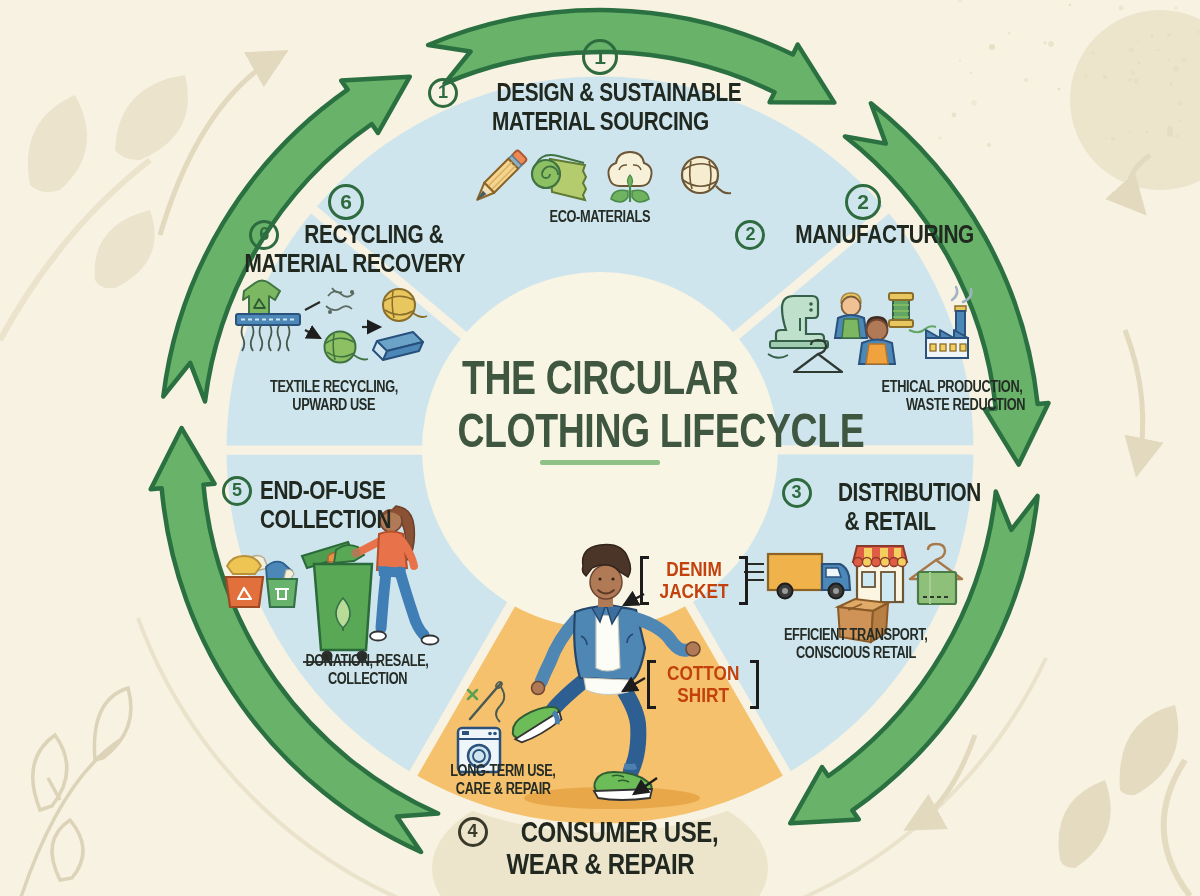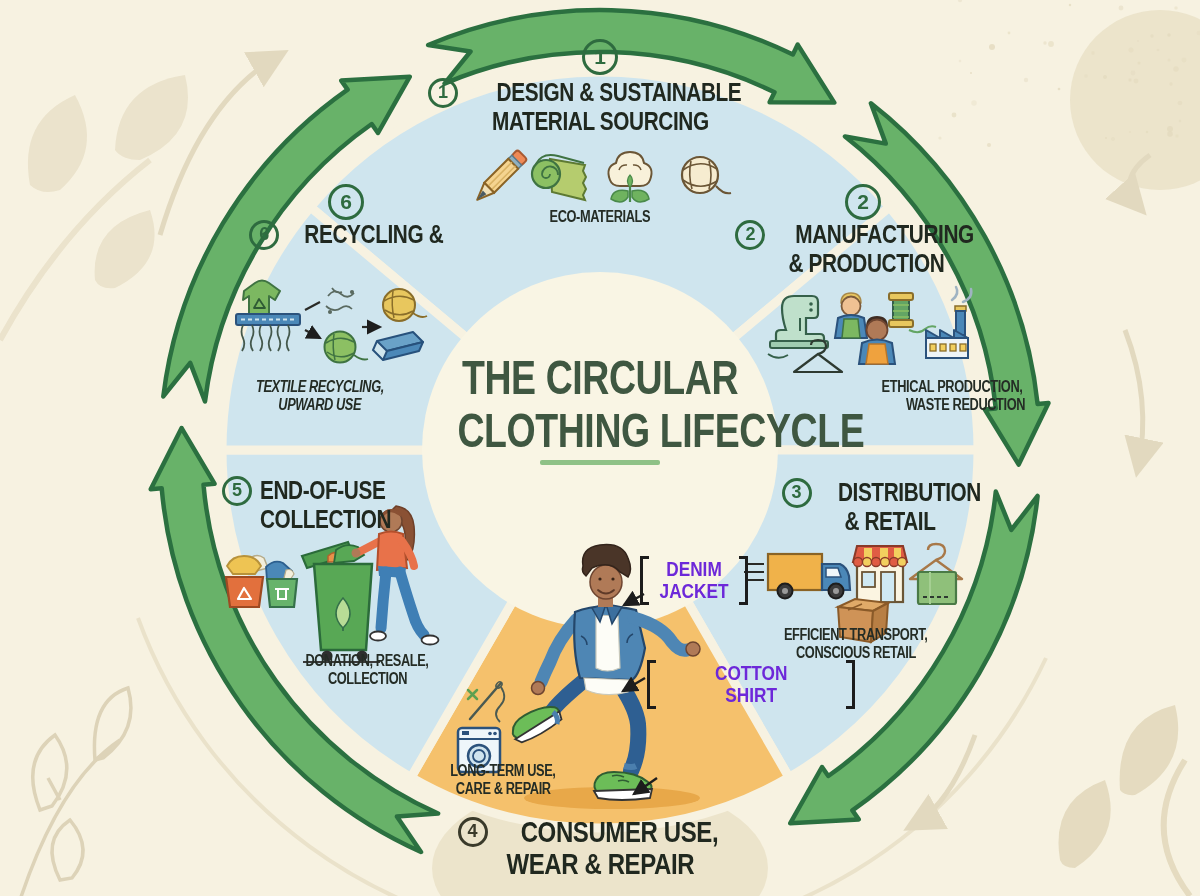"MATERIAL RECOVERY" div { html: none -> <div><span>MATERIAL RECOVERY</span></div> }
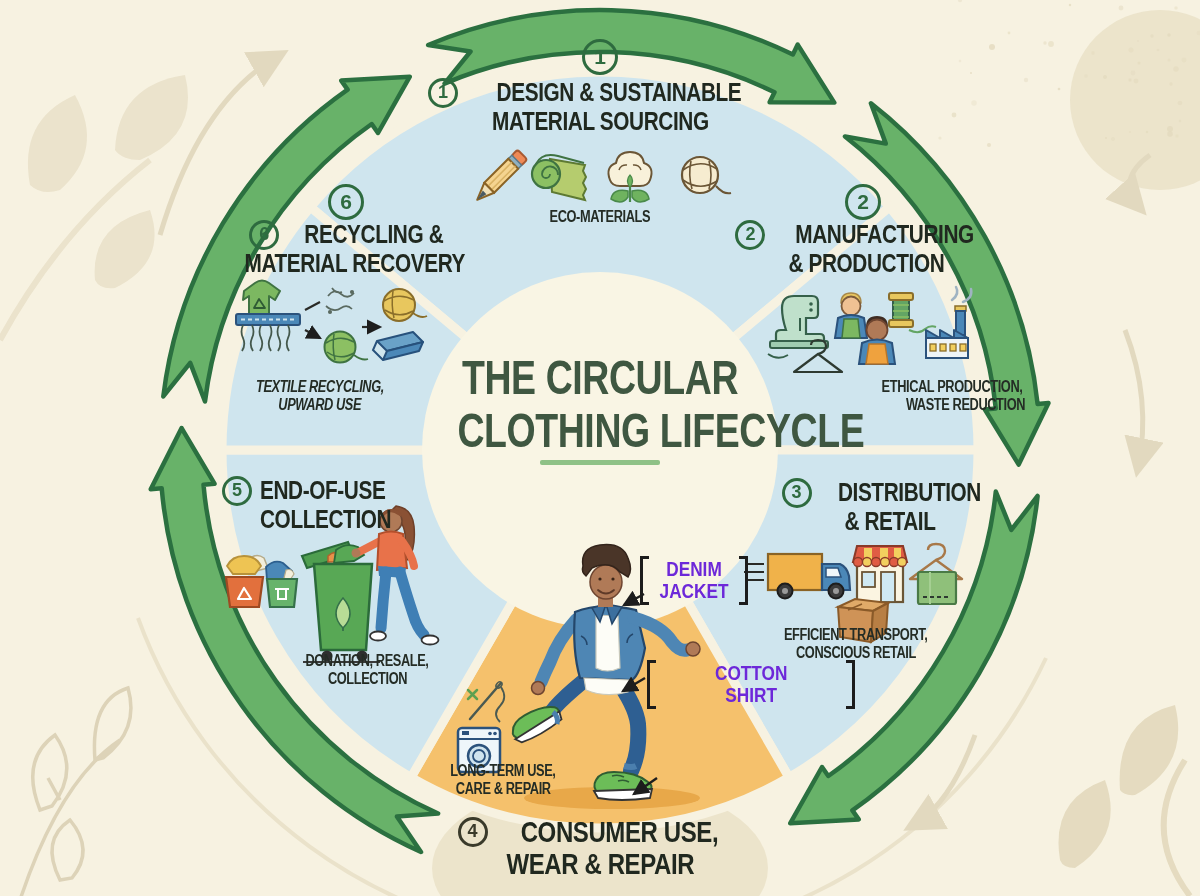"& PRODUCTION" div { html: <div><span>&amp; PRODUCTION</span></div> -> none }
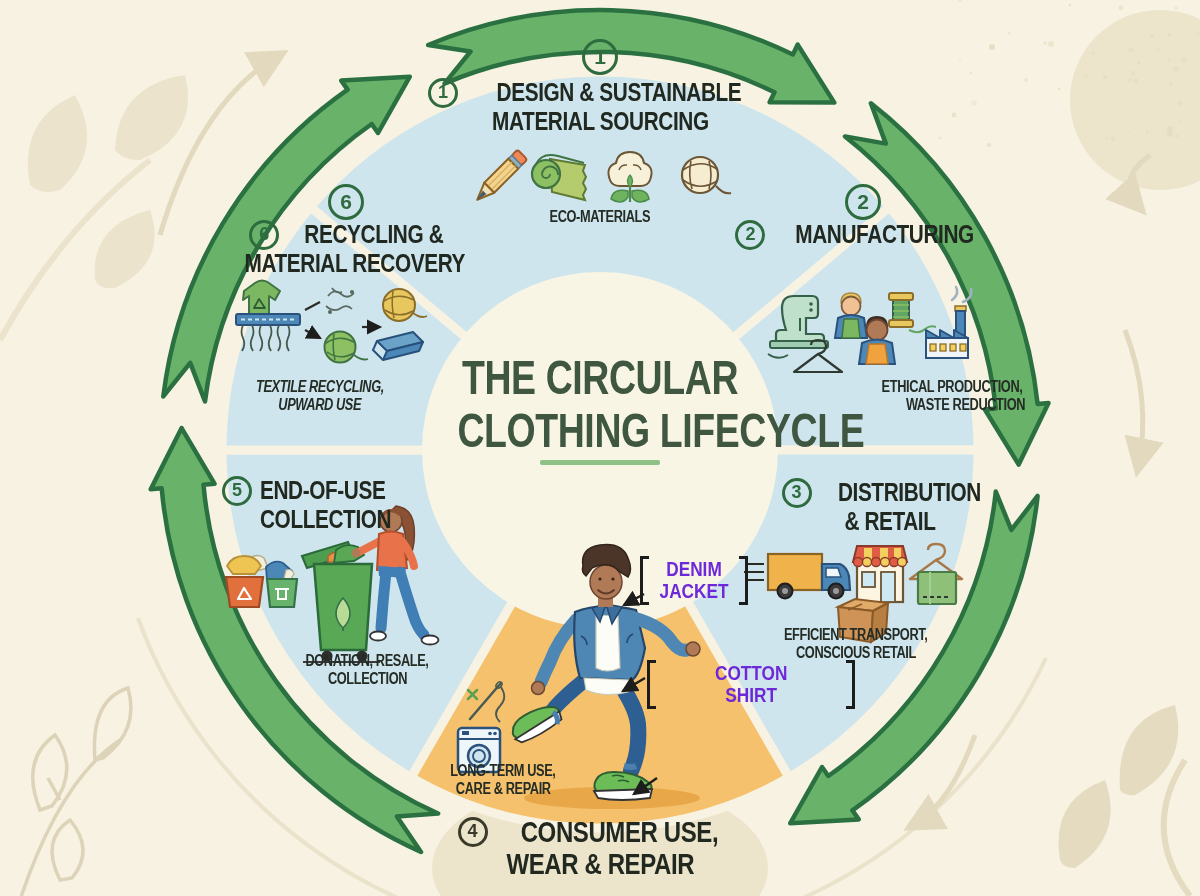"TEXTILE RECYCLING," div.abs { font-style: italic -> none; left: 170px -> 184px }
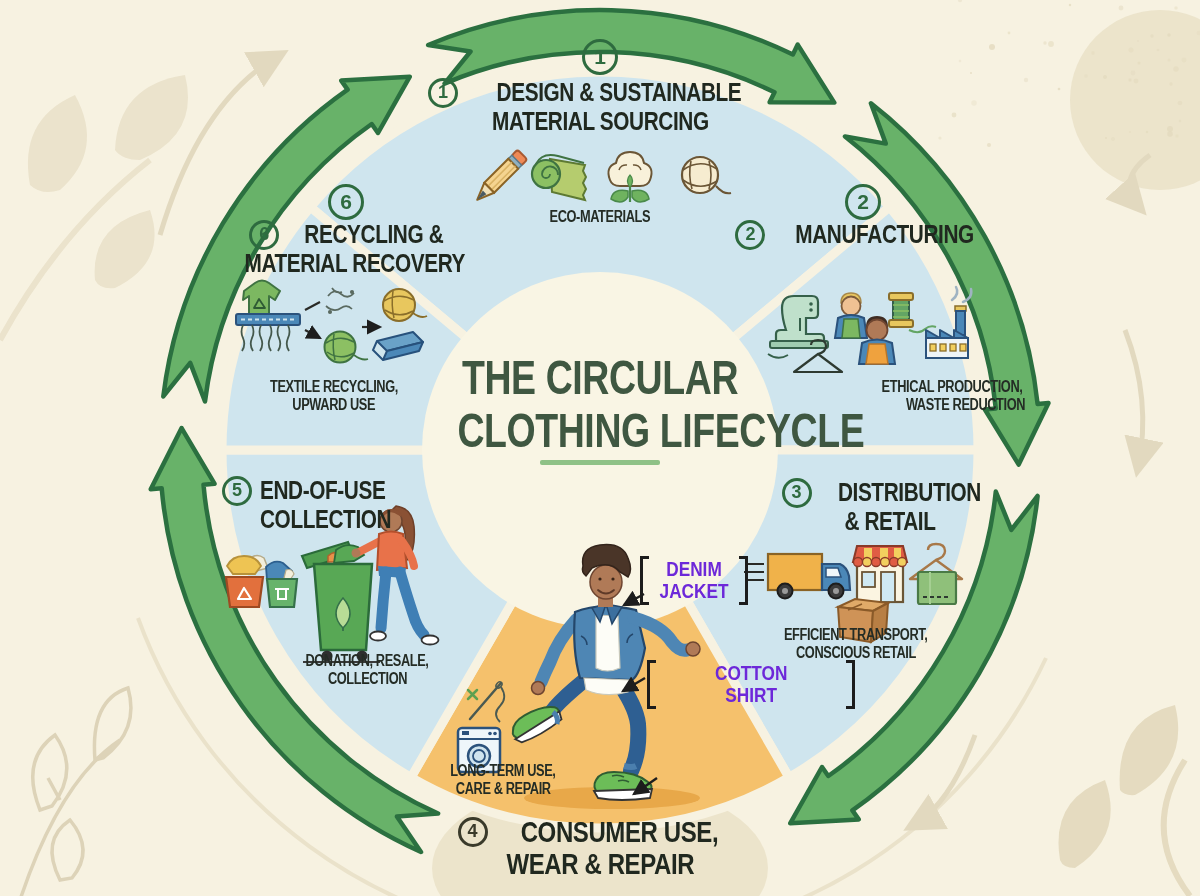"DENIM" .blabel { color: #6d28d9 -> #c2410c }
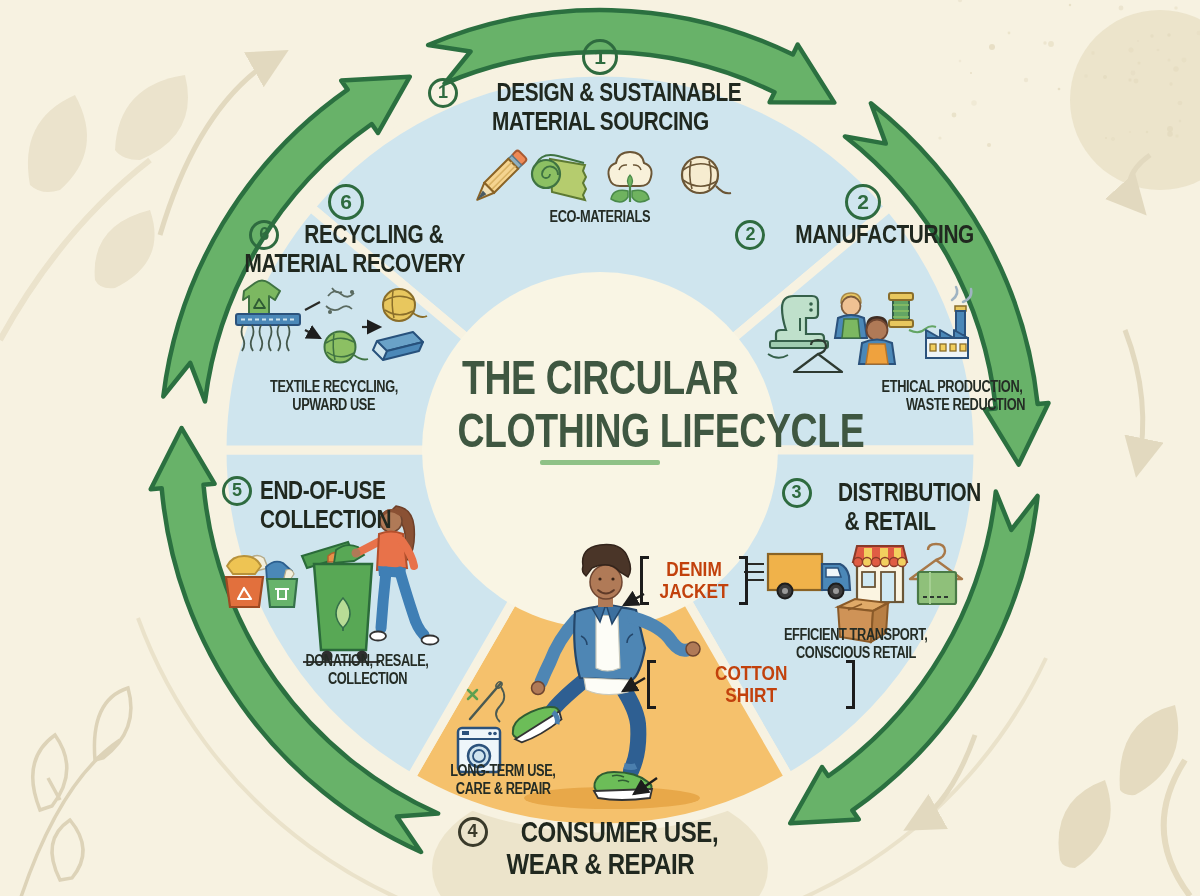"COTTON" div.abs { gap: 48px -> none }
